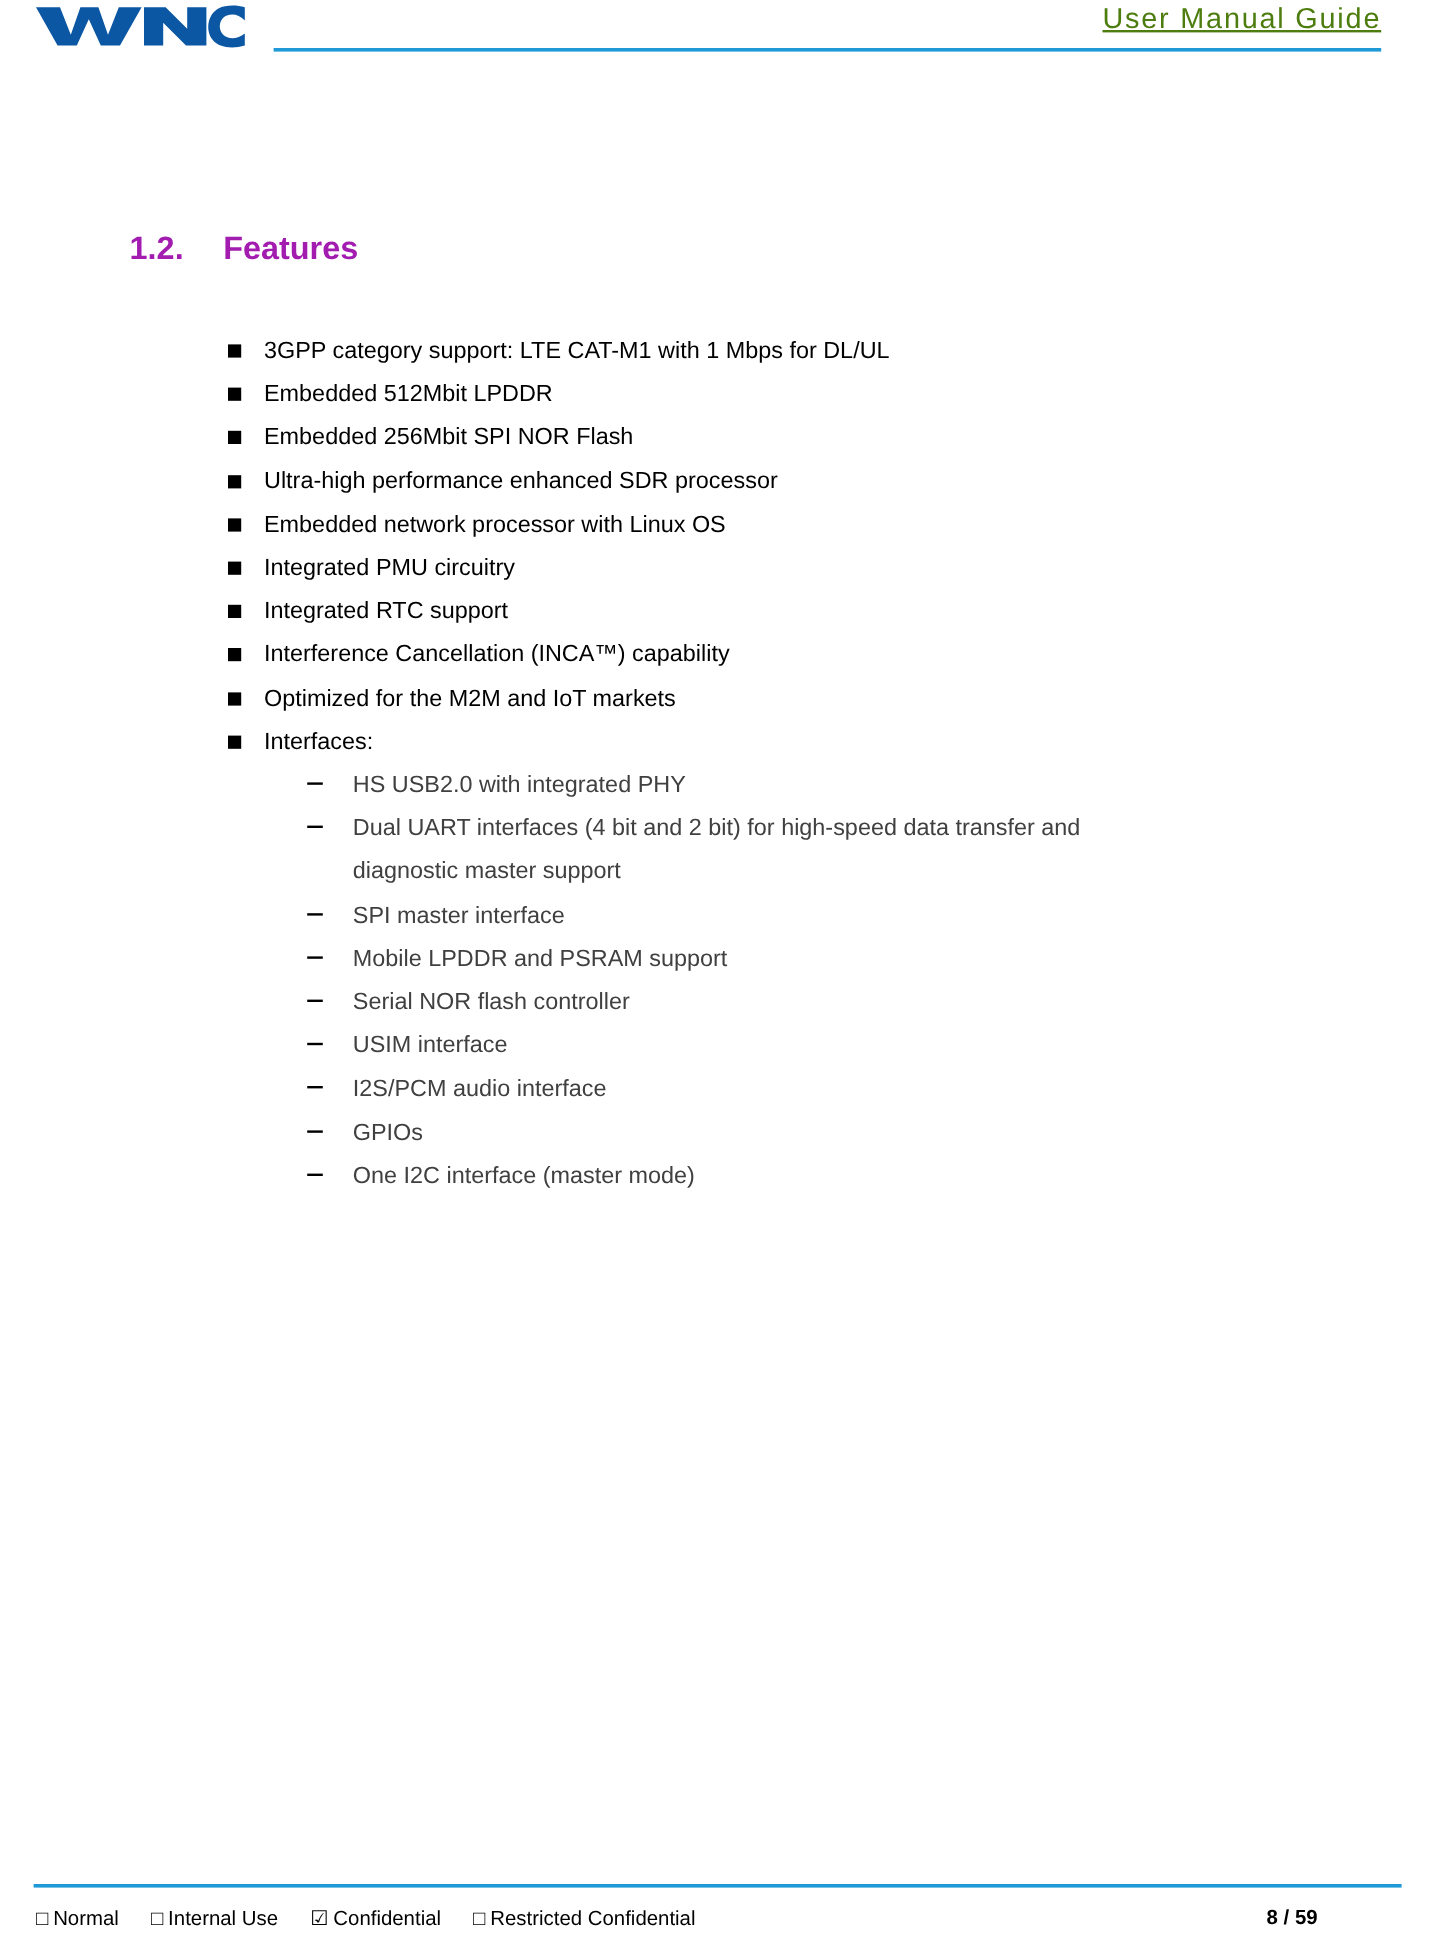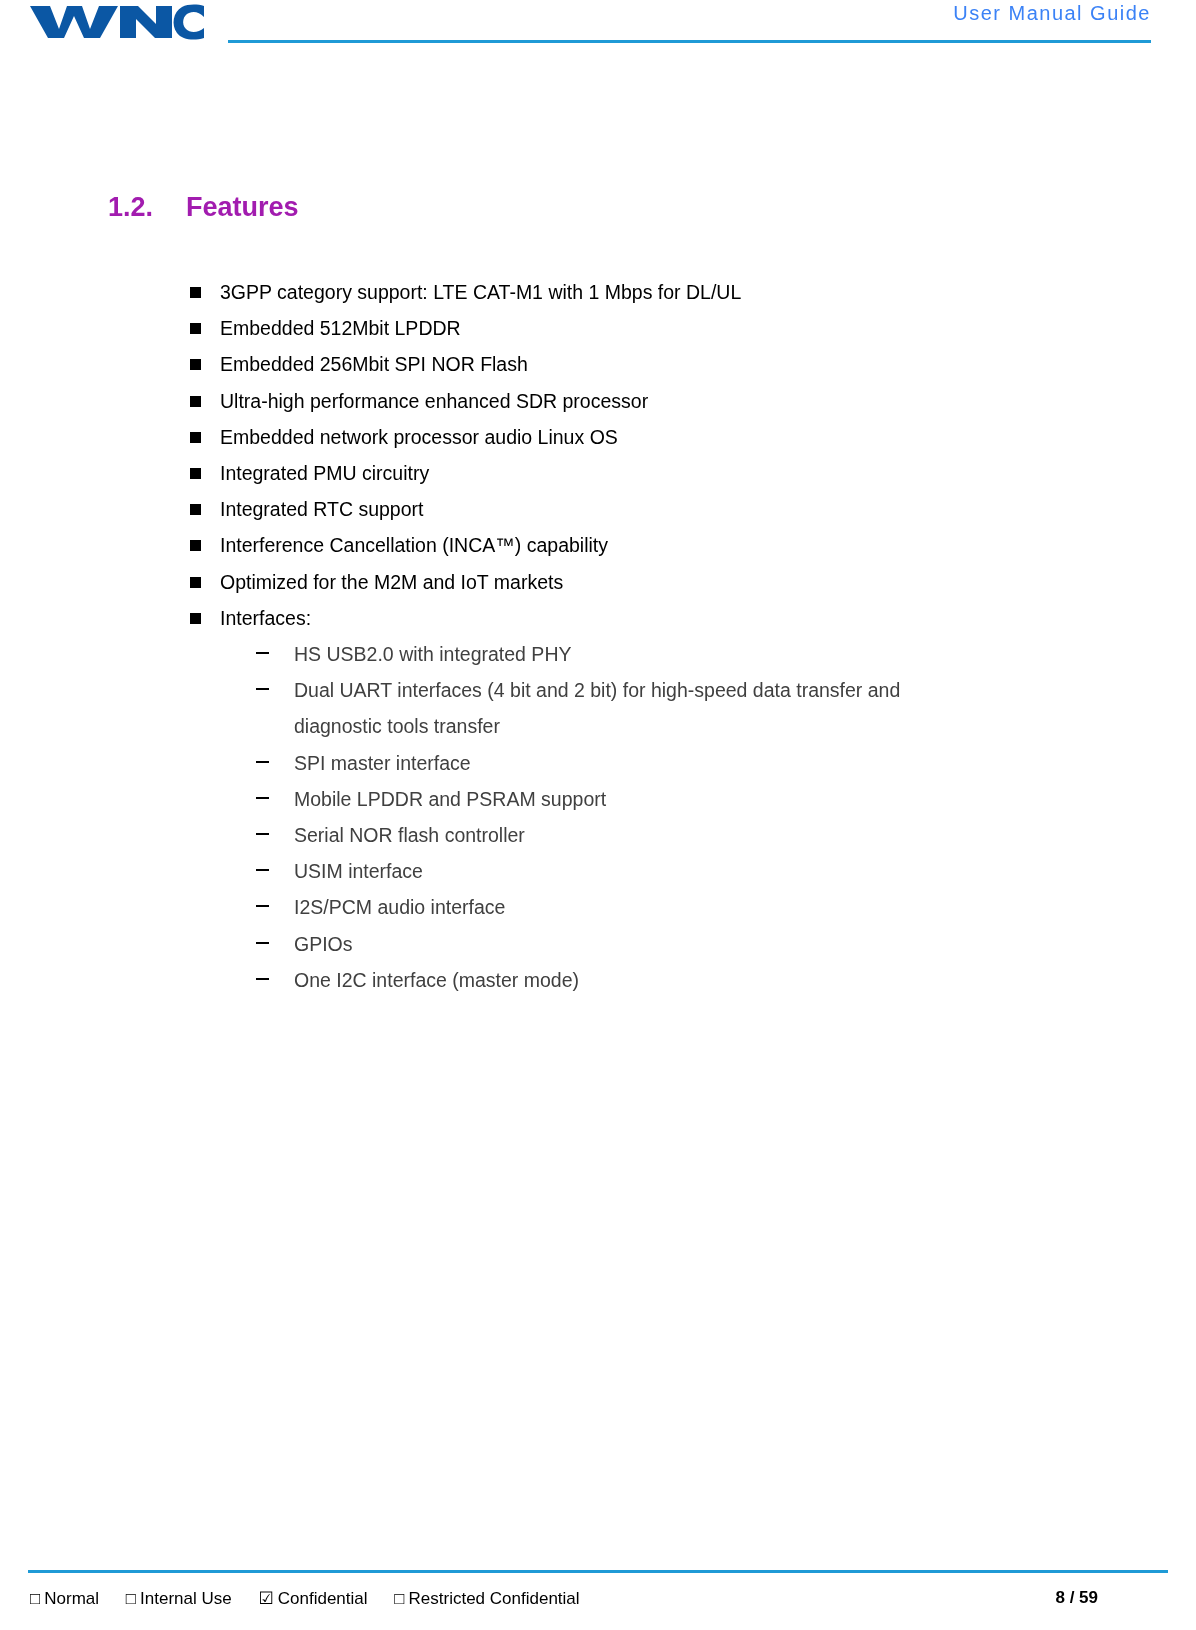"User Manual Guide" .header-title { color: #3b82f6 -> #4d7c0f; font-size: 20px -> 24px; text-decoration: none -> underline }
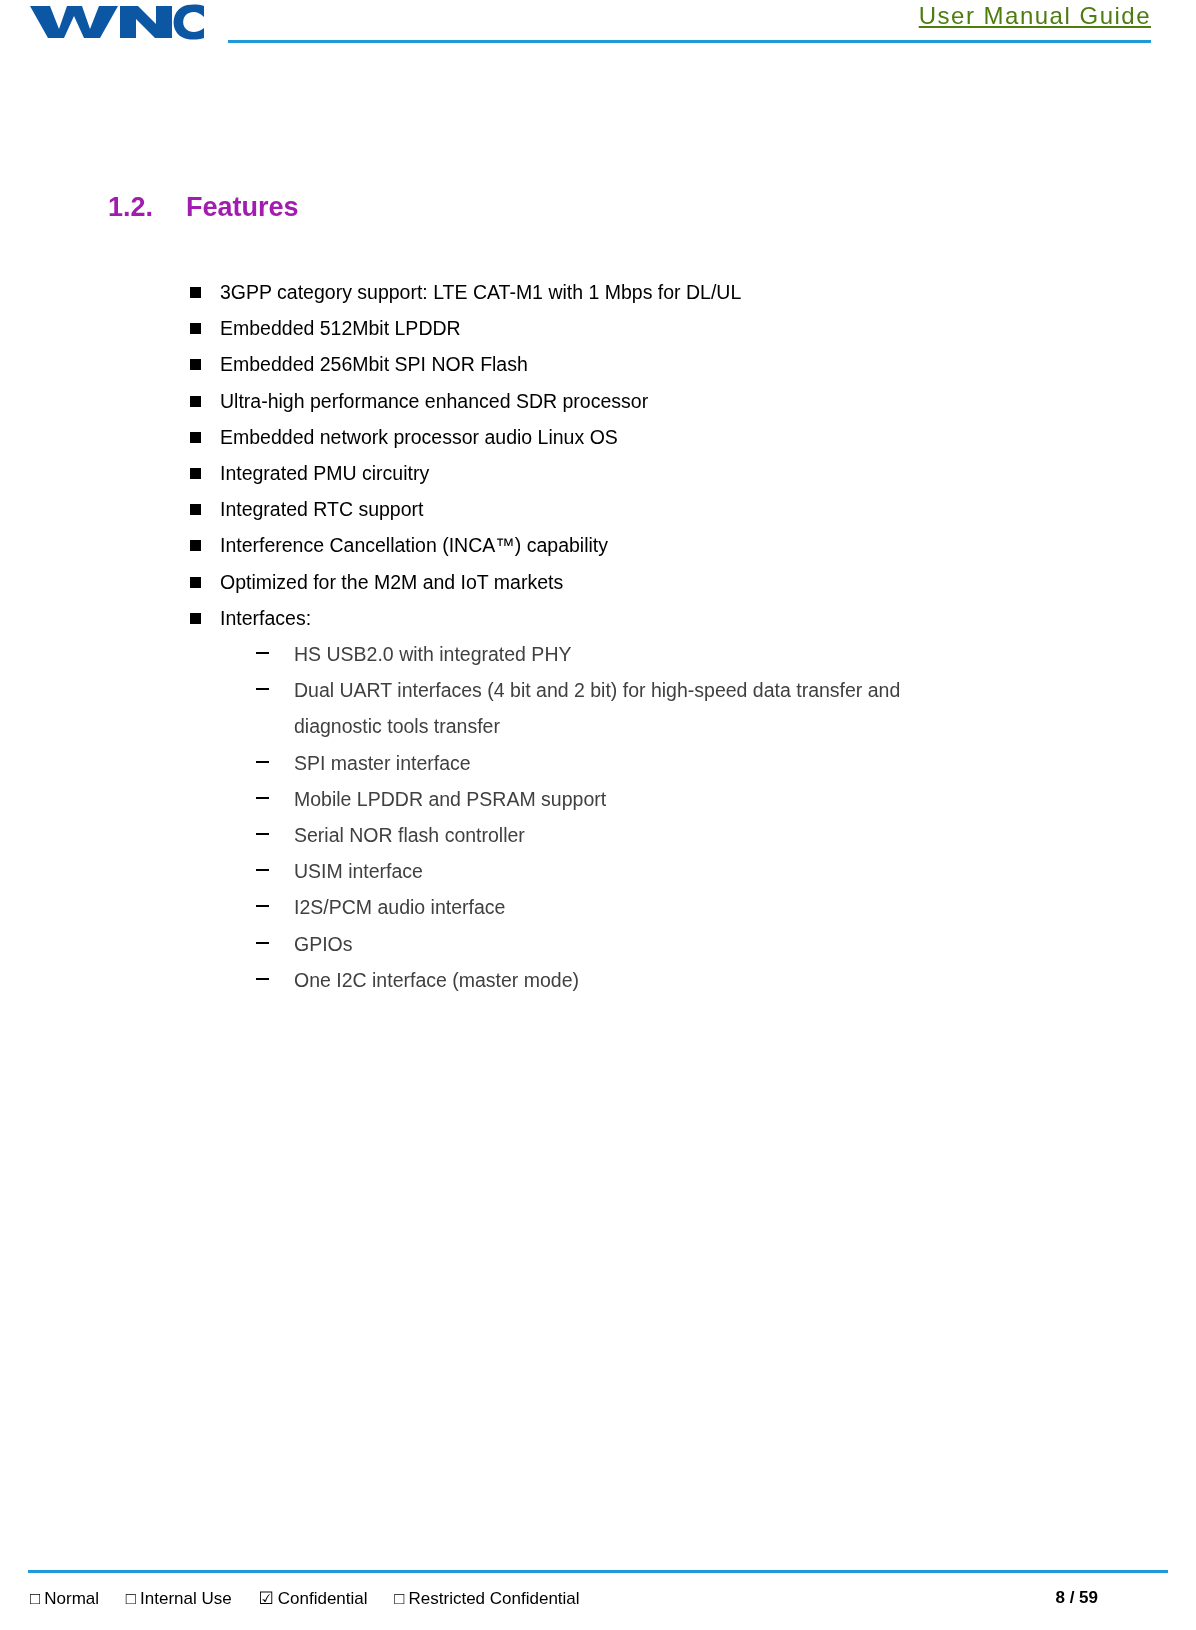"Embedded network processor audio Linux" span { text: audio -> with }
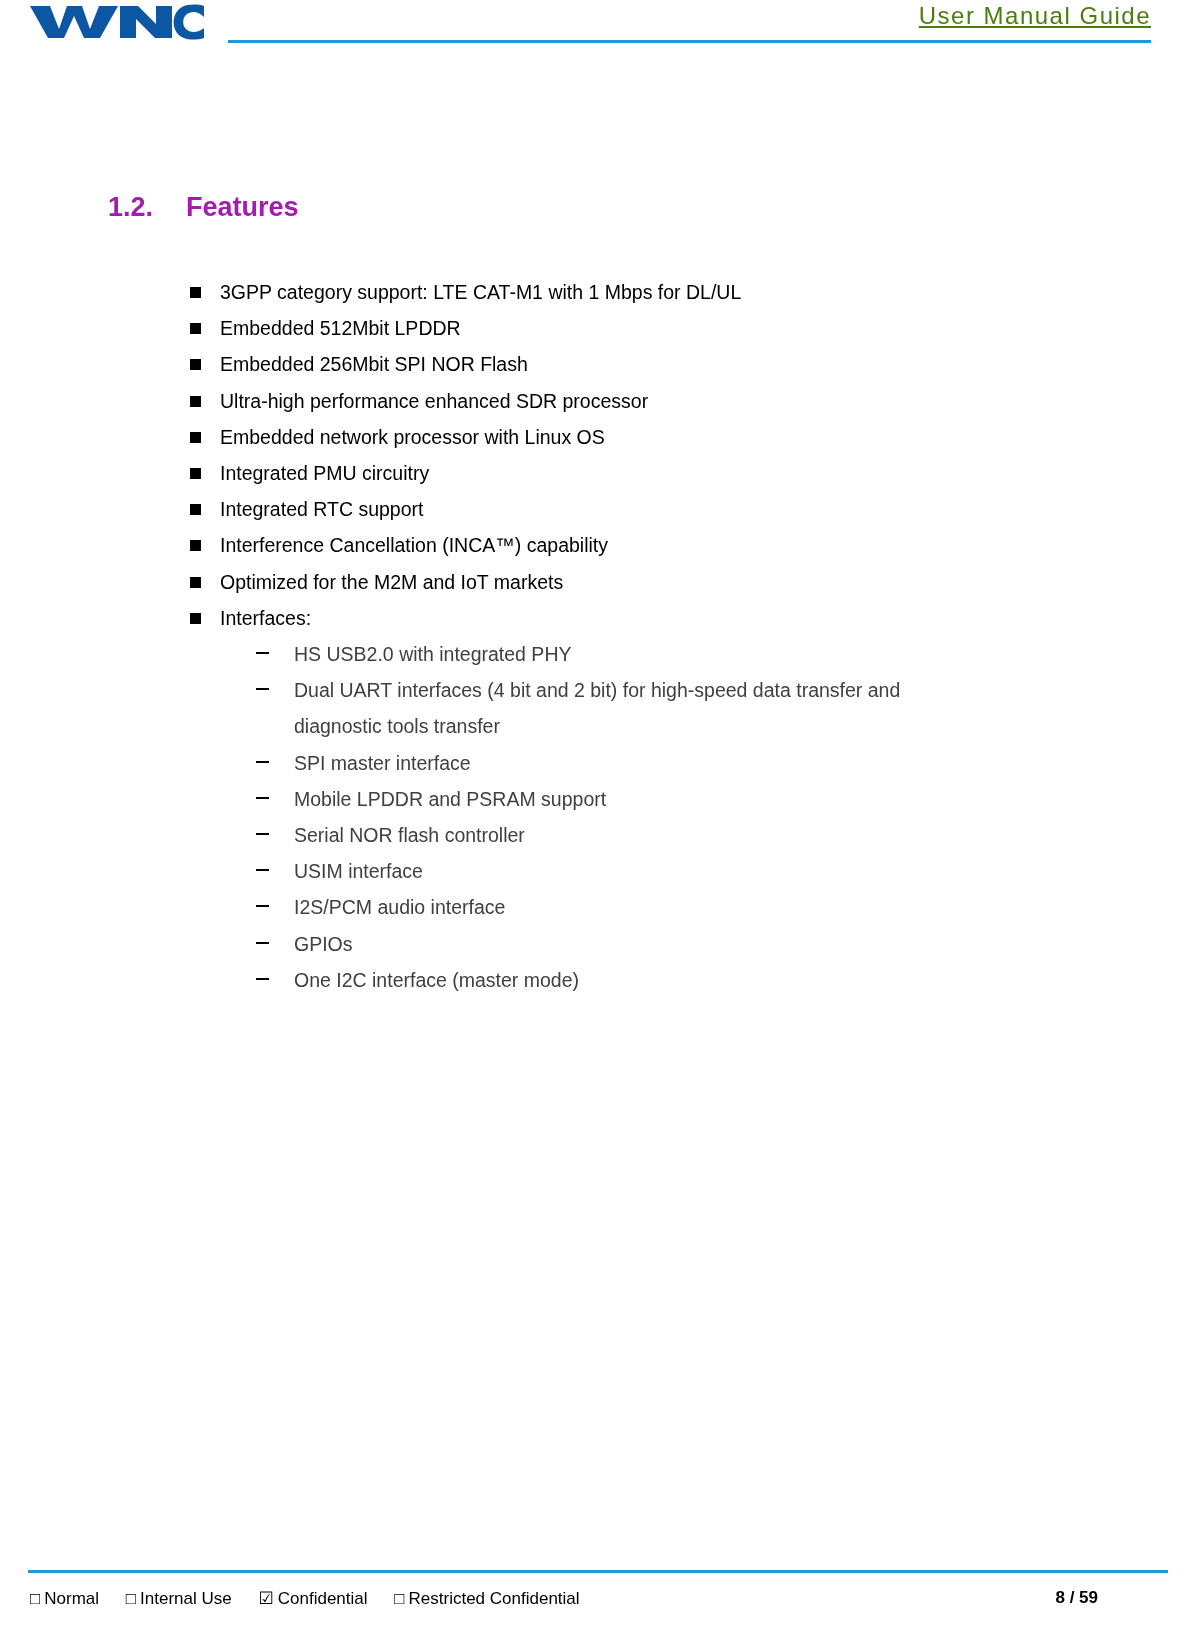"diagnostic tools transfer" span.cont { text: tools transfer -> master support }
